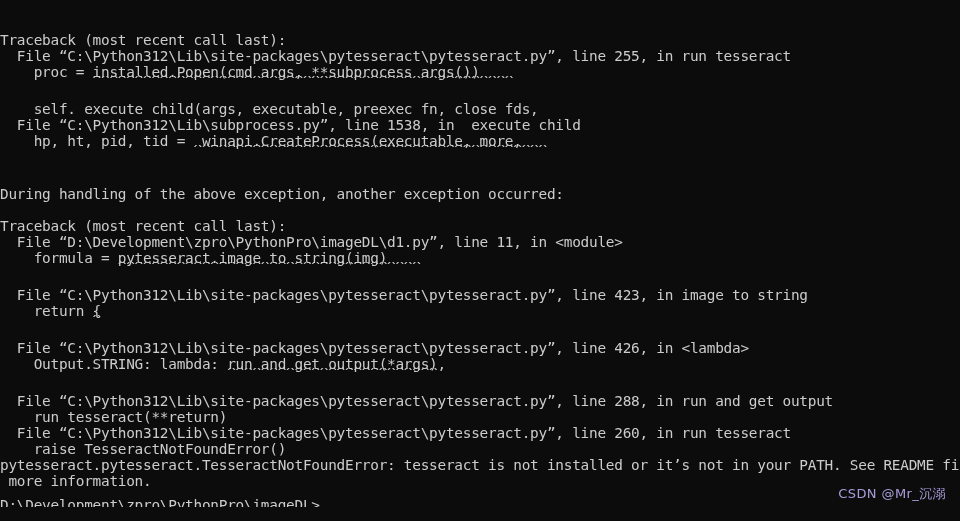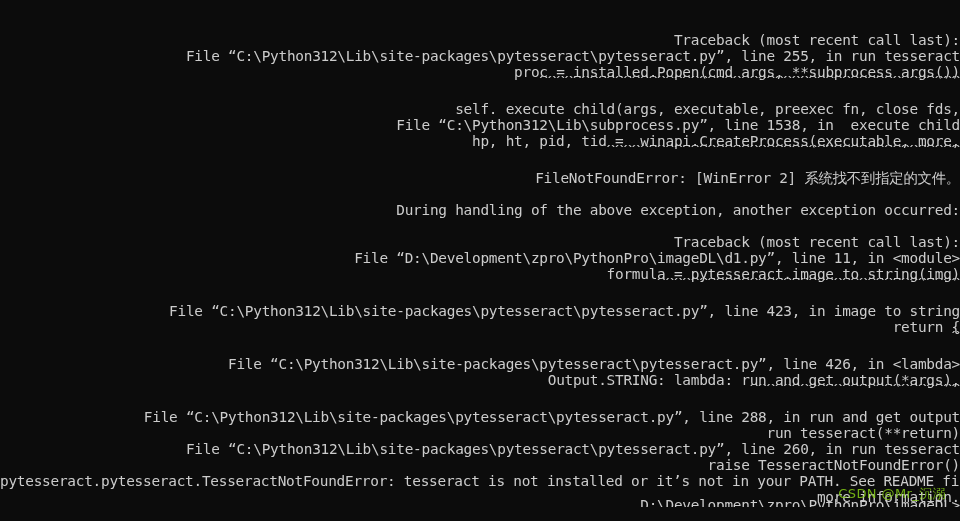"Traceback (most recent call last):" #terminal { text-align: right -> none }
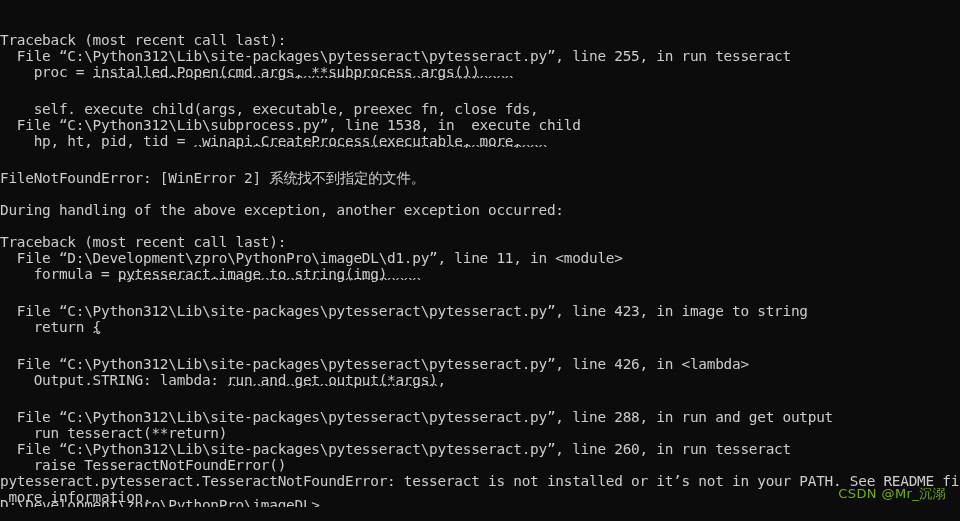"FileNotFoundError: [WinError 2]" div.line { html: <div>FileNotFoundError: [WinError 2] 系统找不到指定的文件。</div> -> none }
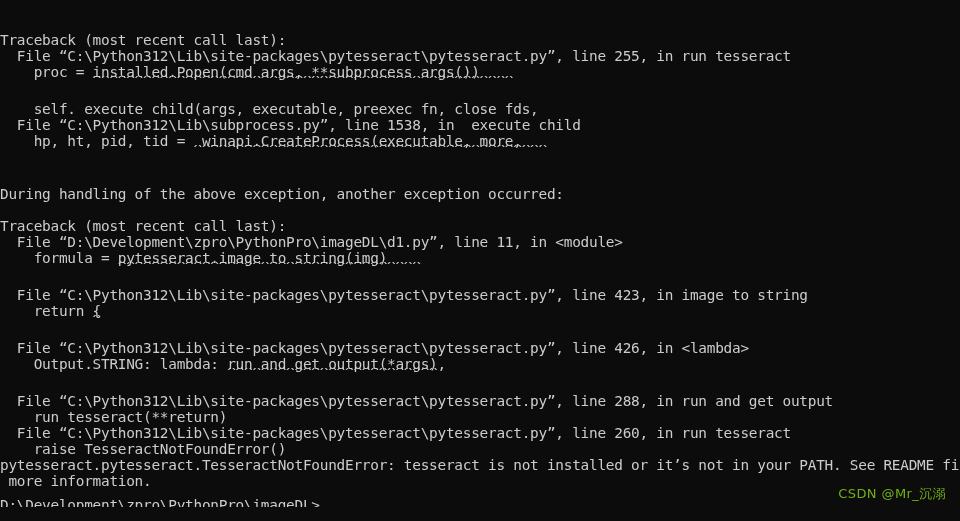"CSDN @Mr_沉溺" #watermark { color: #84cc16 -> #c4b5fd }
